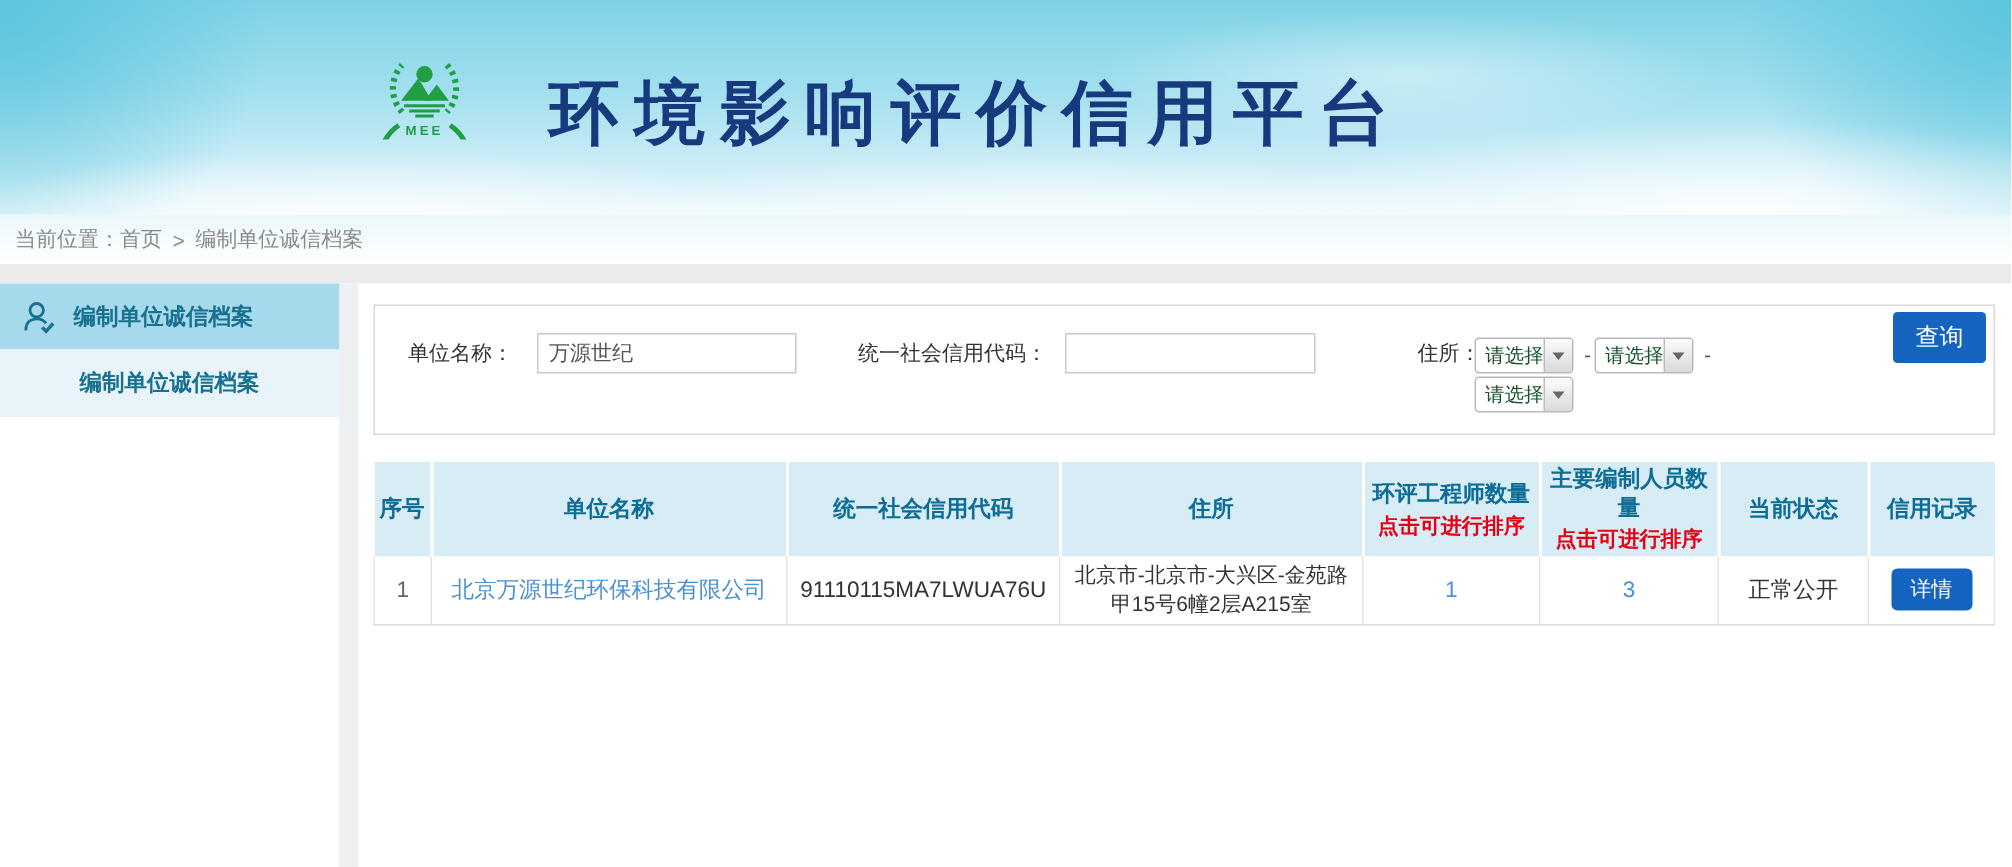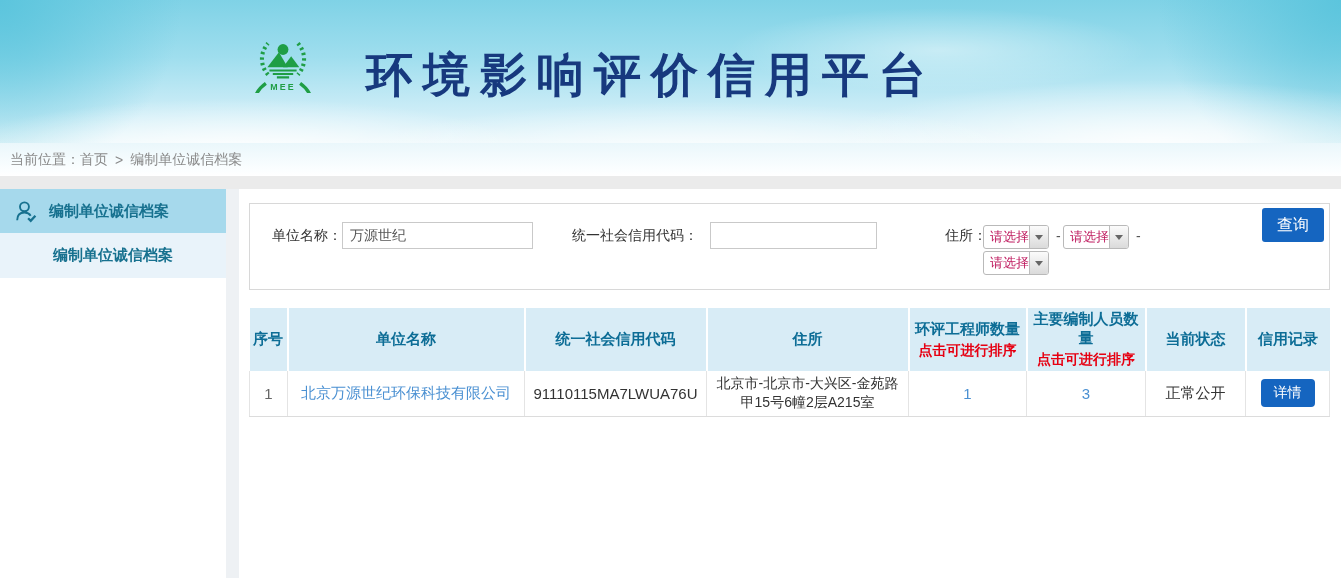"万源世纪" input.txt { left: 92px -> 108px; width: 191px -> 173px }
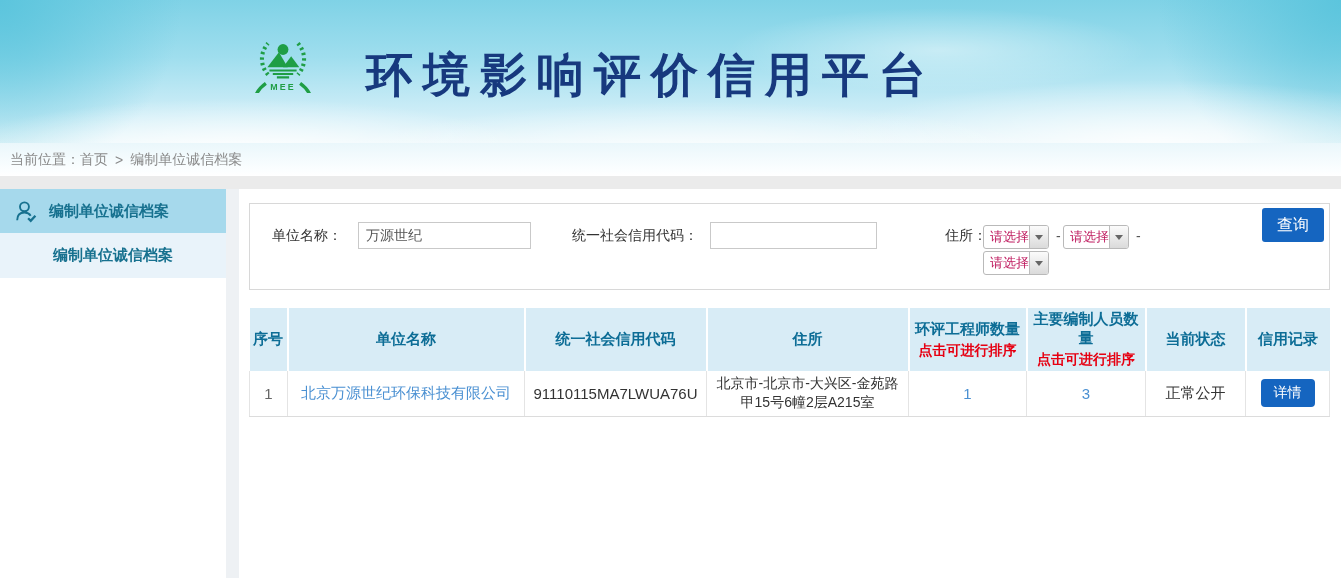"请选择" .dd .val { color: #be185d -> #14532d }
